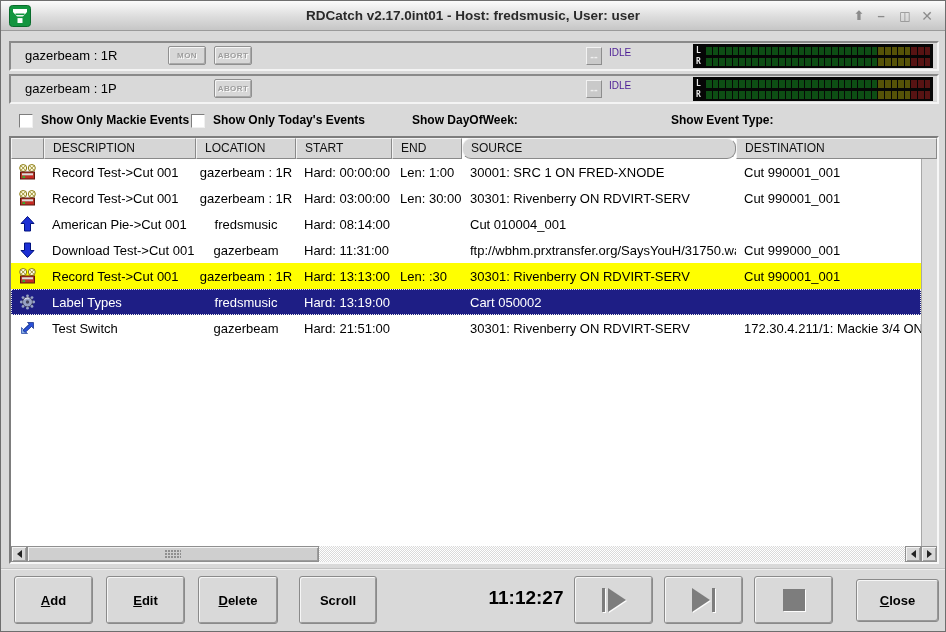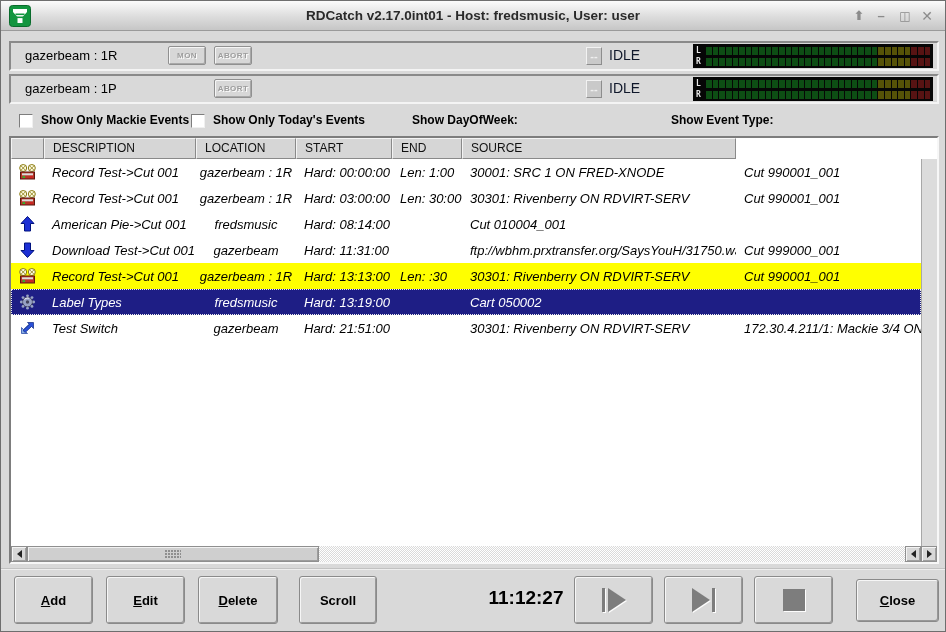"IDLE" .deck-status { color: #0f172a -> #4c1d95; font-size: 14px -> 10px }
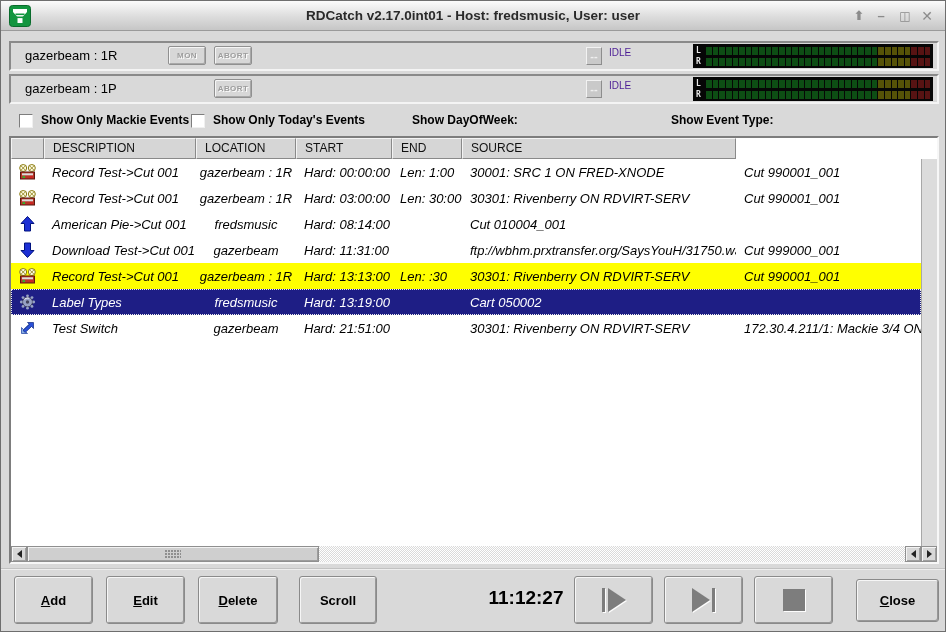"SOURCE" div.th { border-radius: none -> 9px }
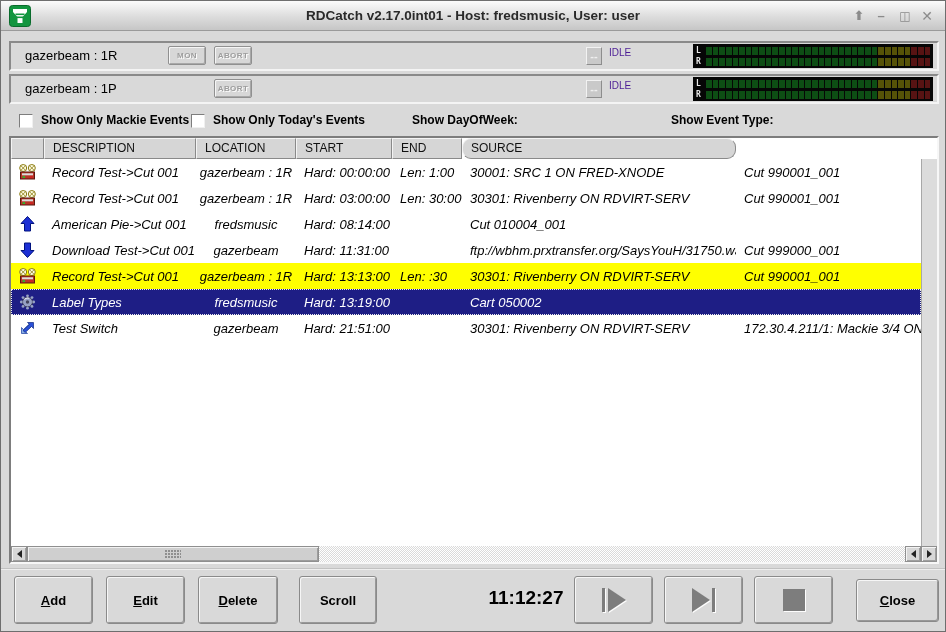"DESTINATION" div.th { html: none -> <div>DESTINATION</div> }
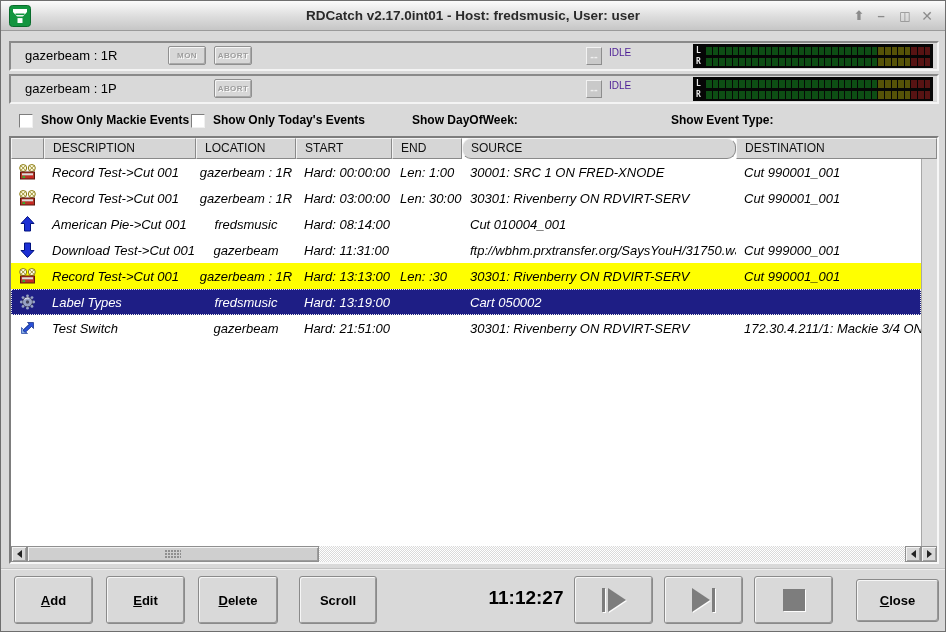"Record Test->Cut 001" .td { font-style: italic -> none }
